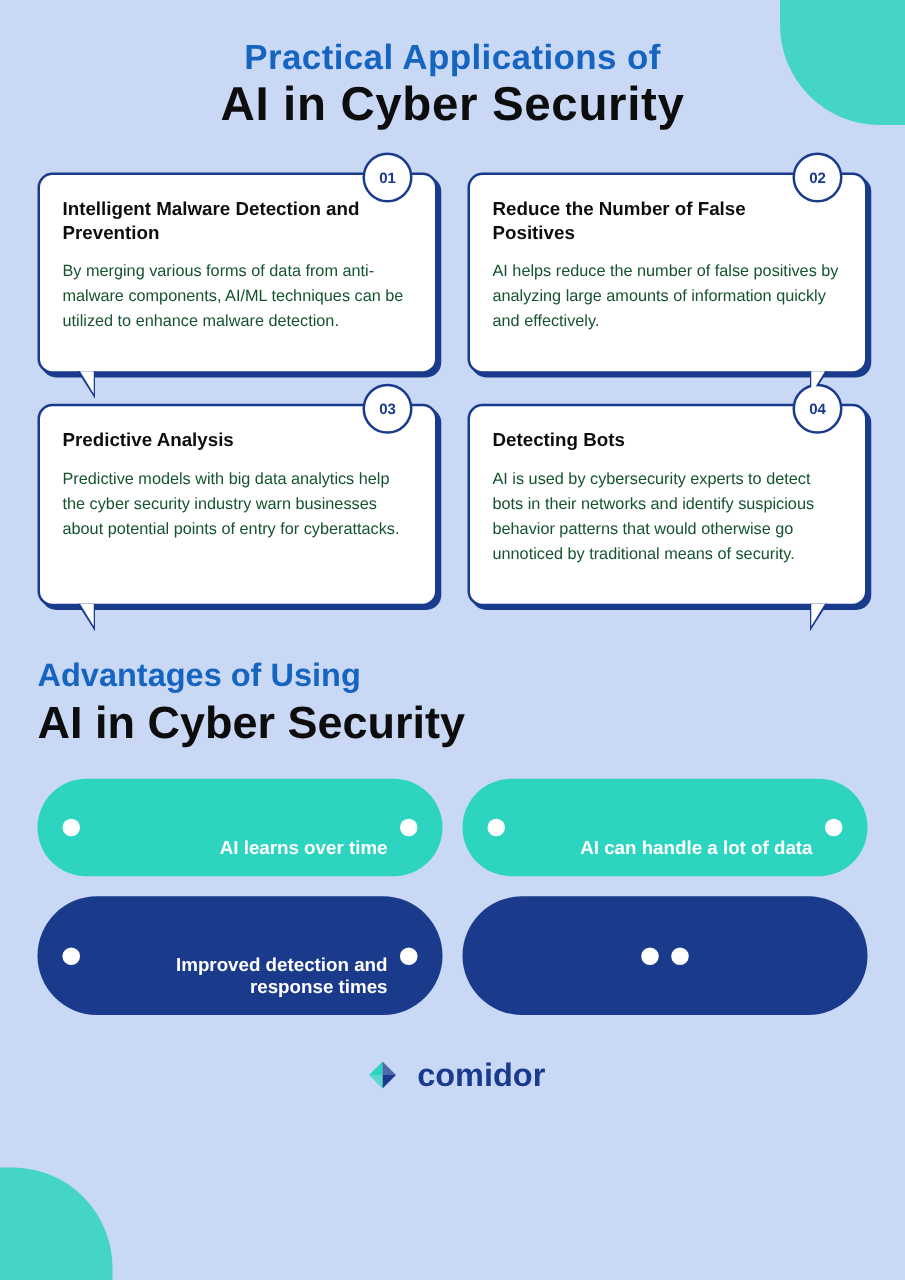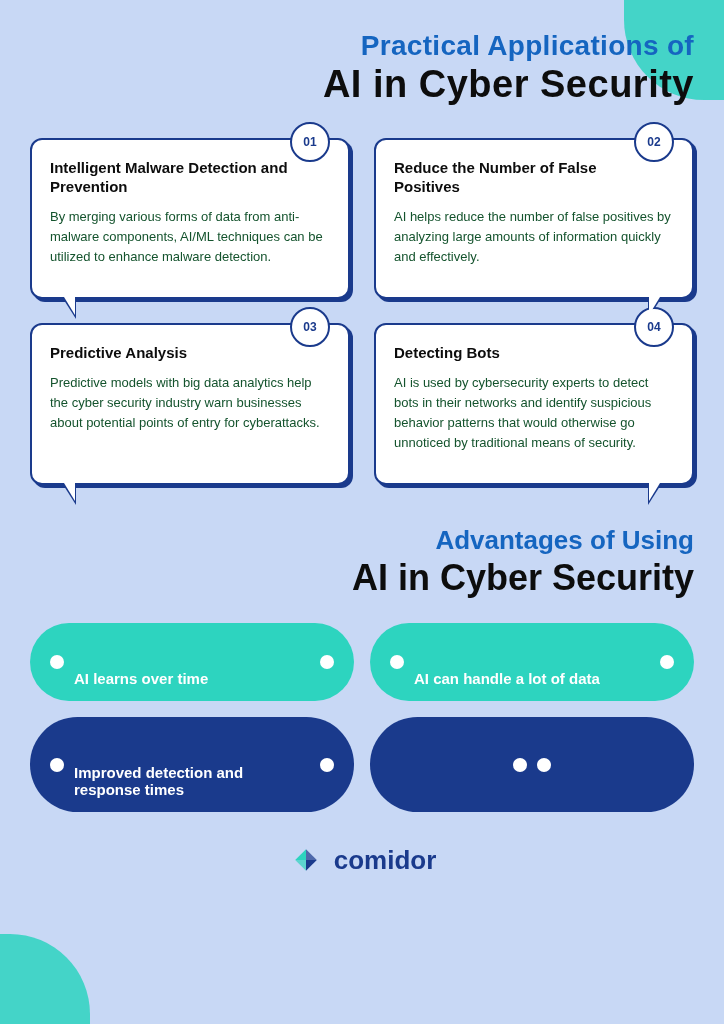"Practical Applications of" .header { text-align: right -> center }
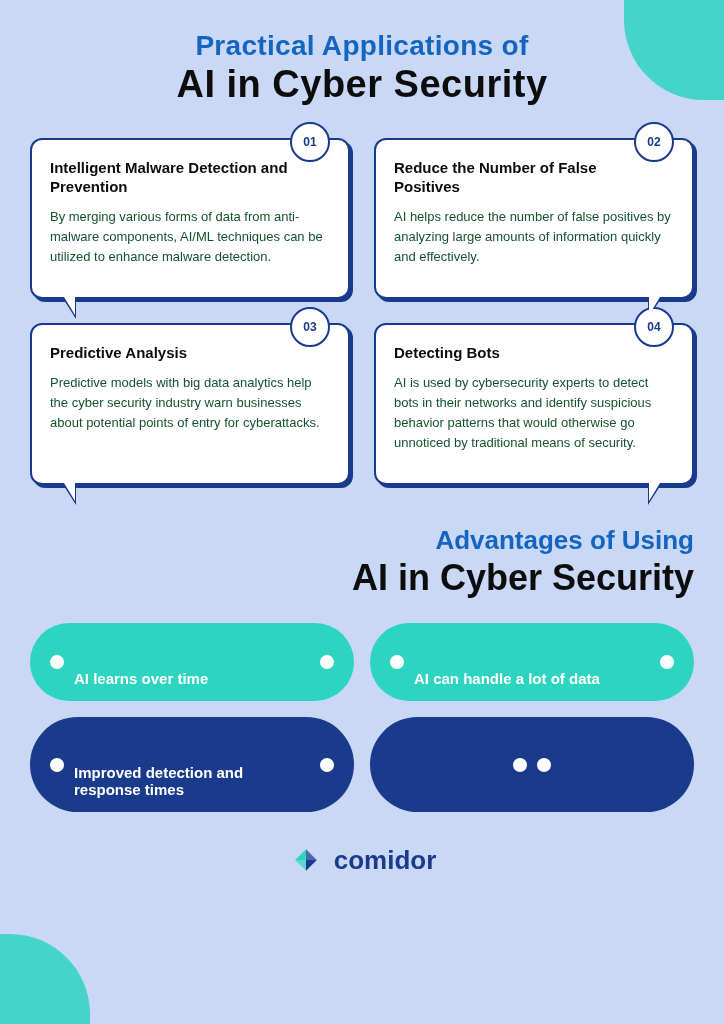"Advantages of Using" .advantages-header { text-align: right -> left }
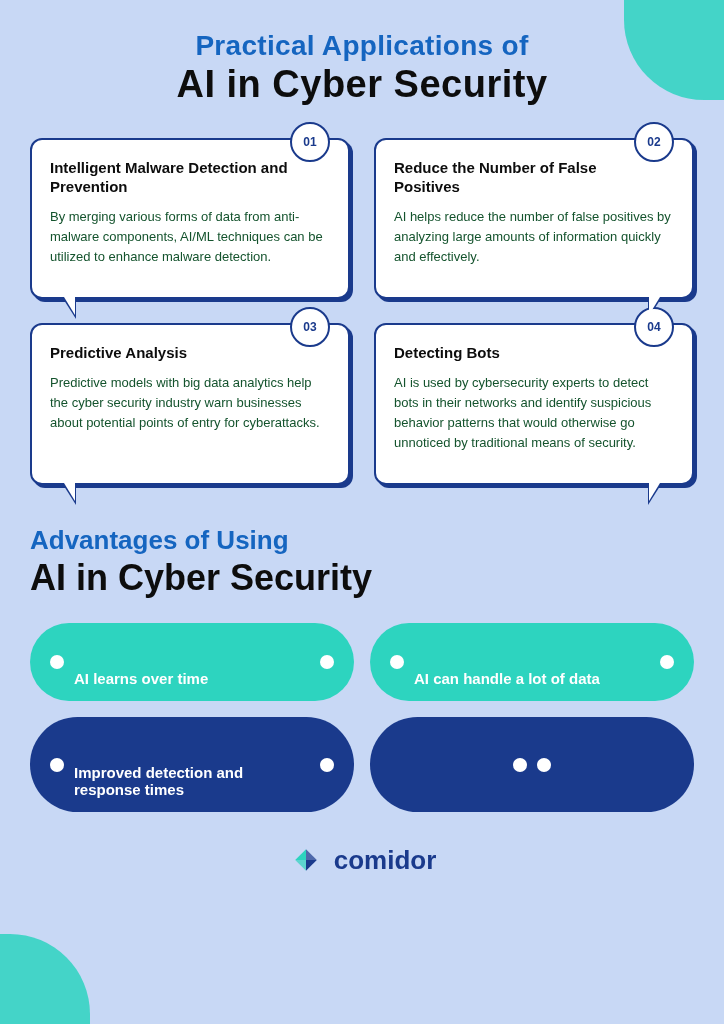"AI learns over time" .pill-text { text-align: left -> right }
